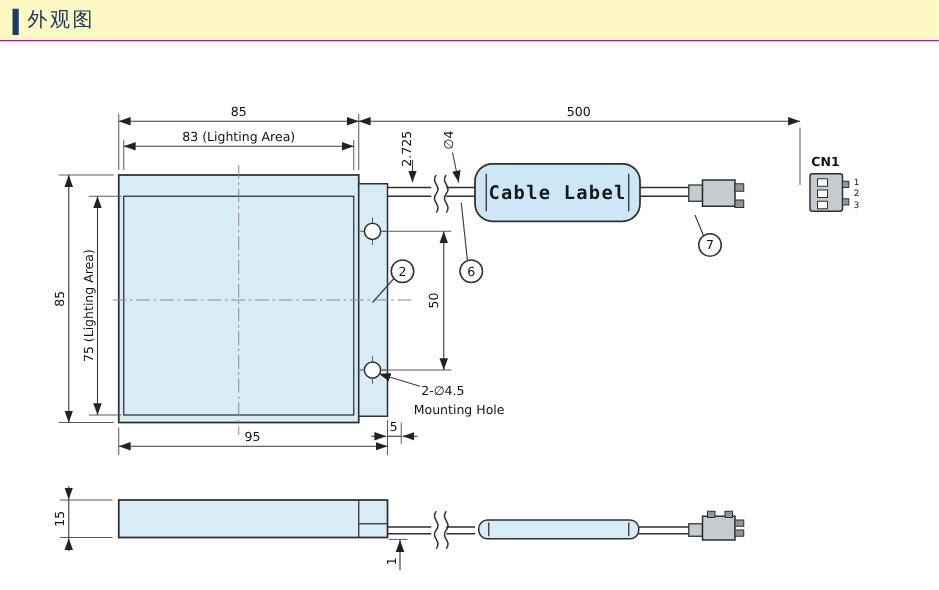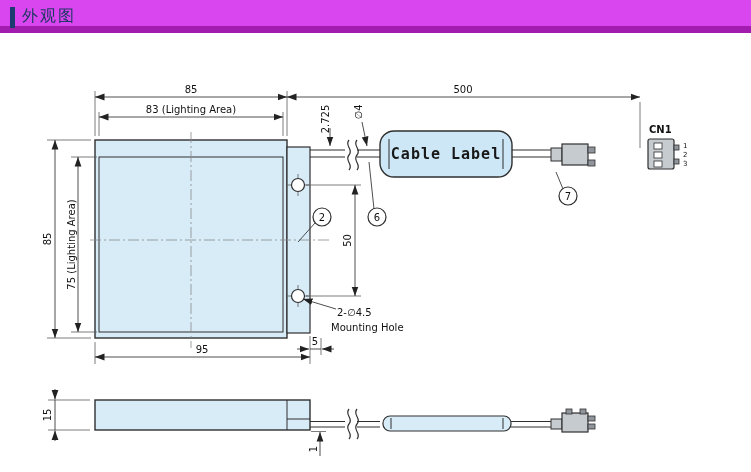"外观图" .header { background: #d946ef -> #fef9c3; border-bottom: 7px solid #a21caf -> 1px solid #a21caf }
